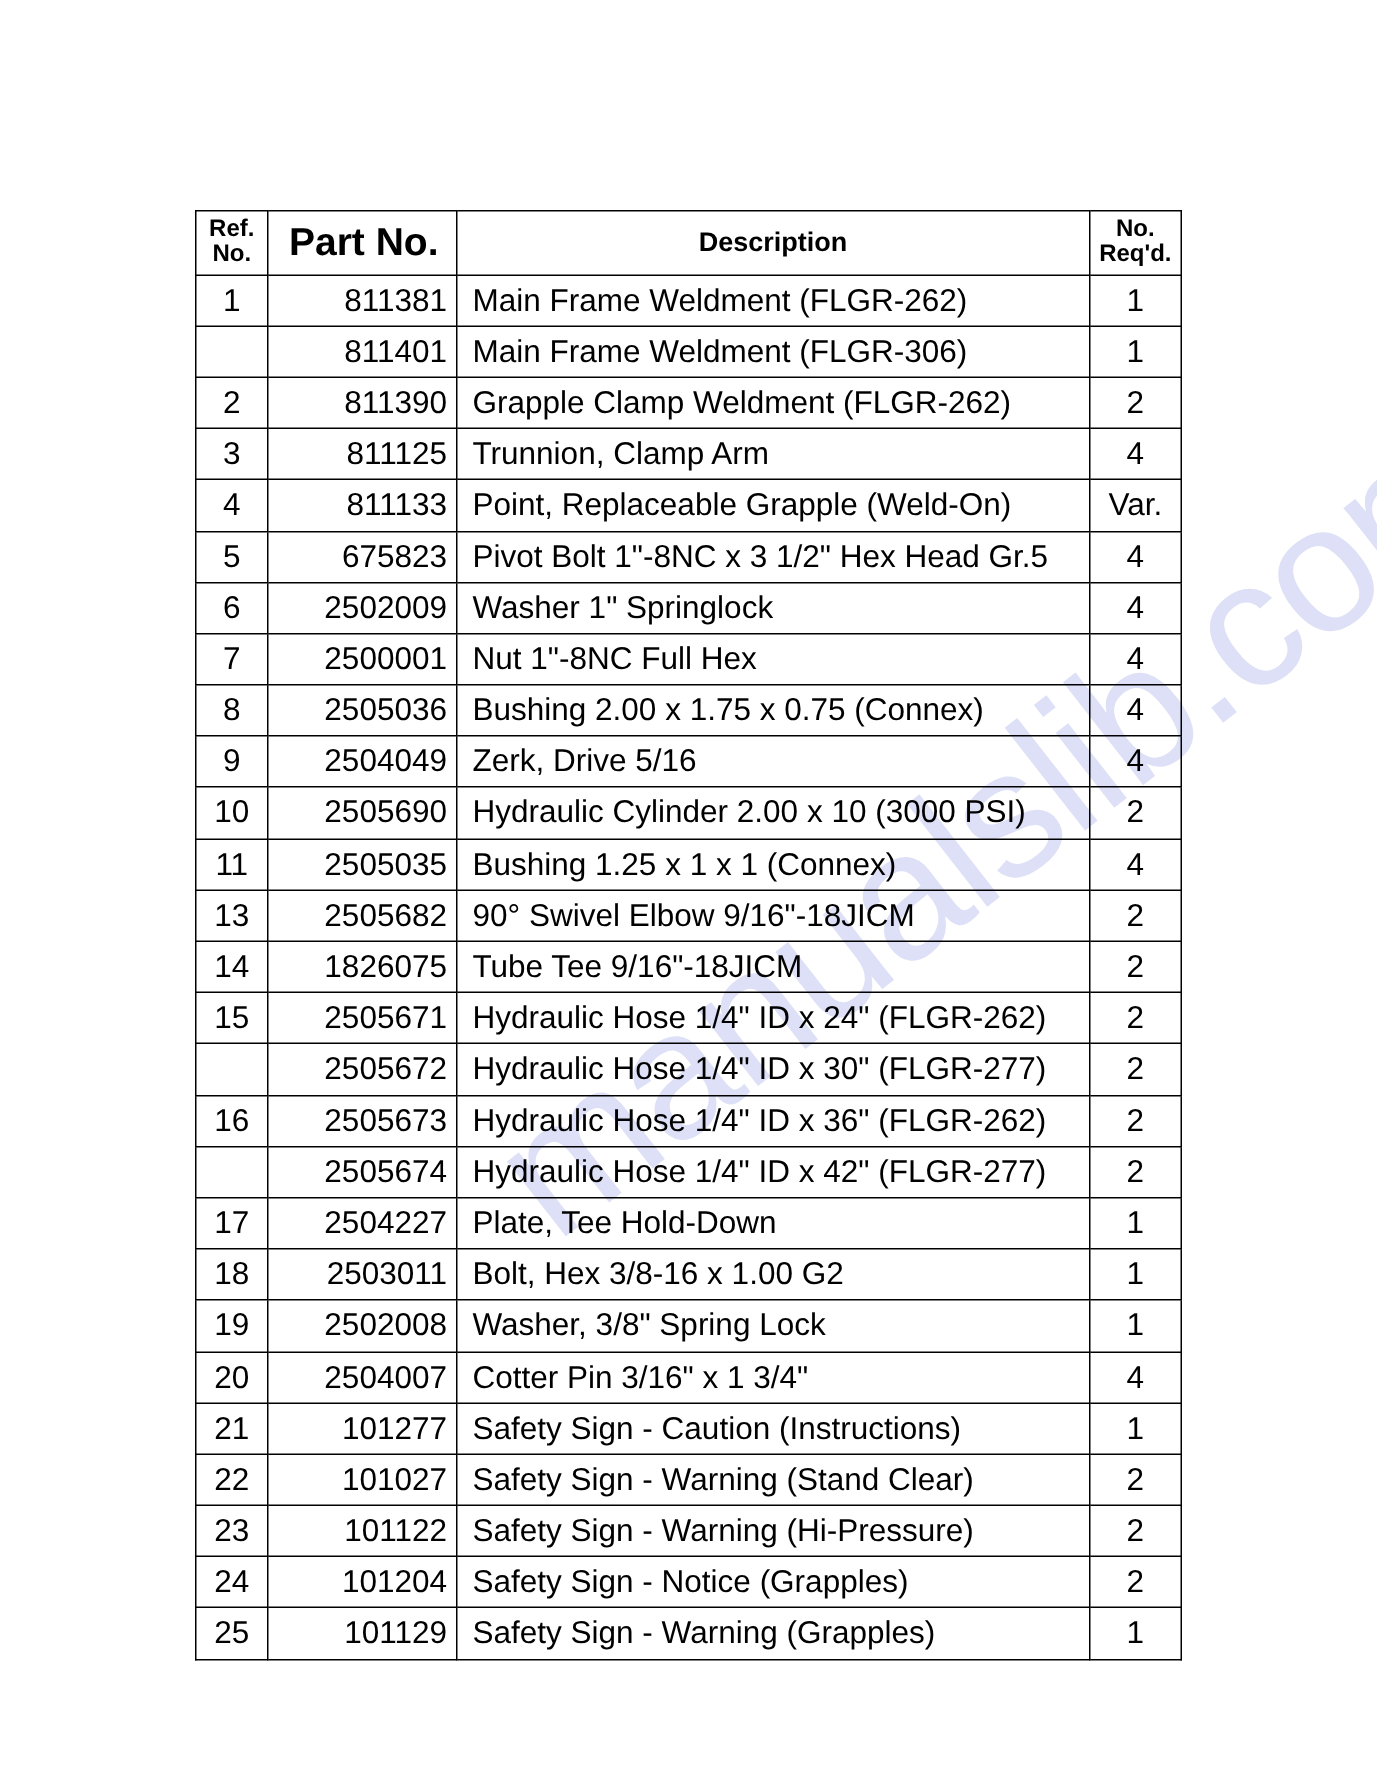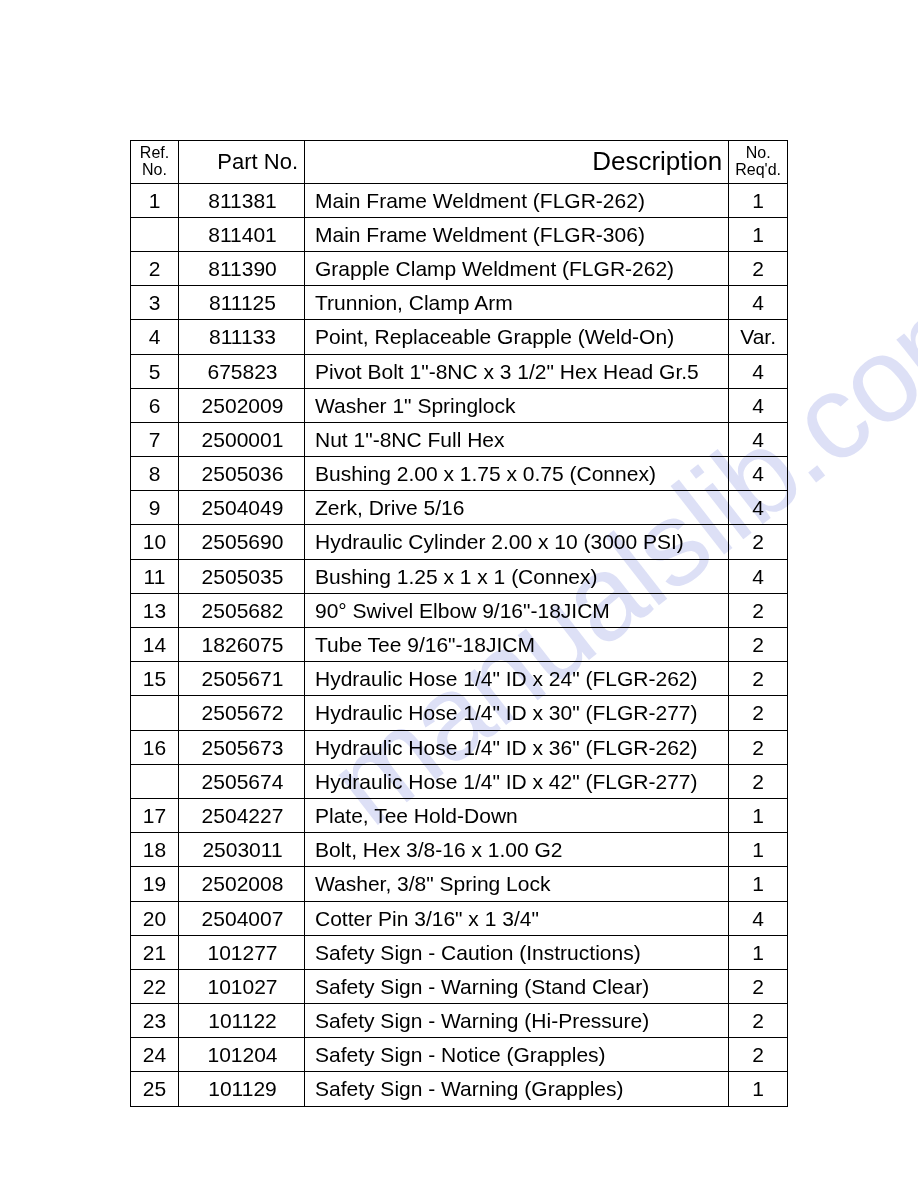"Ref." thead th { font-weight: 400 -> 700 }
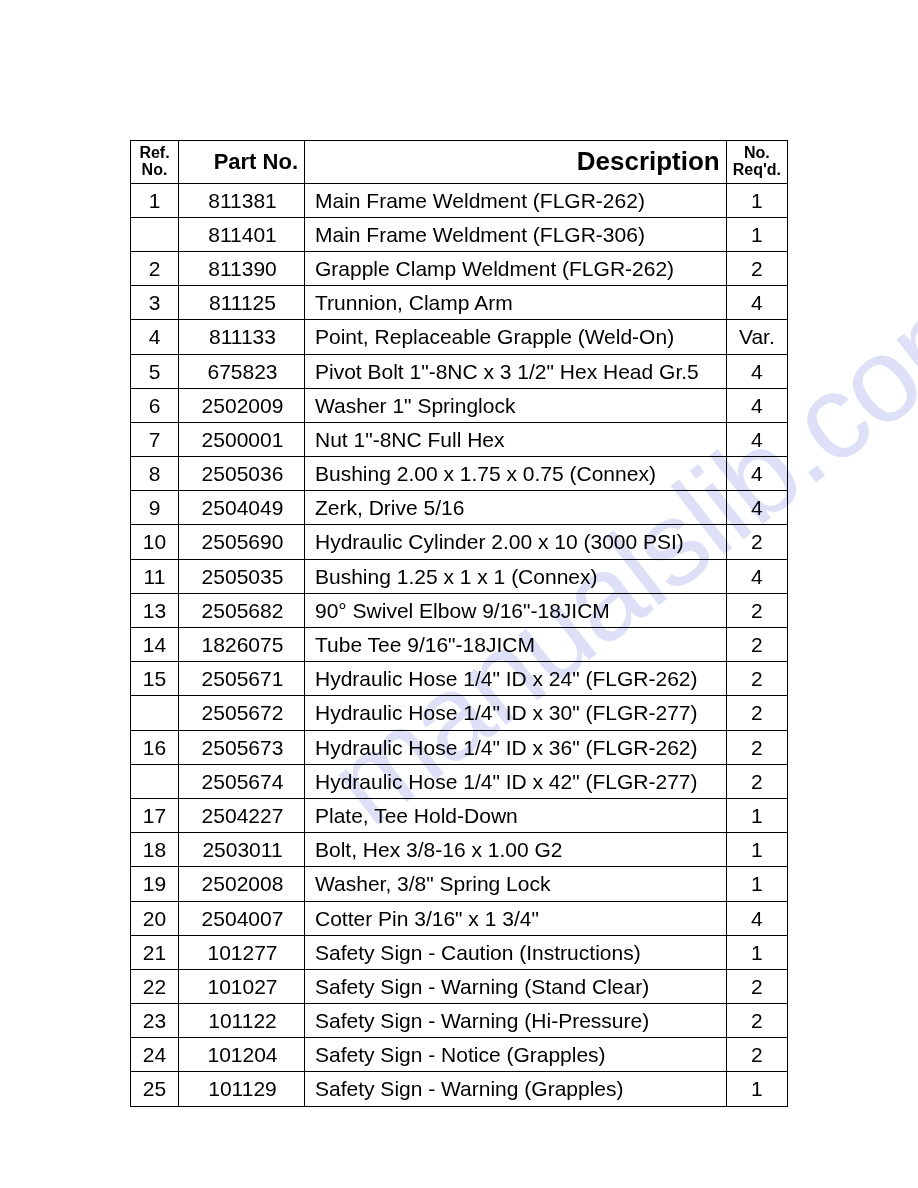"Part No." th.col-part { font-size: 22px -> 26px; text-align: right -> center }
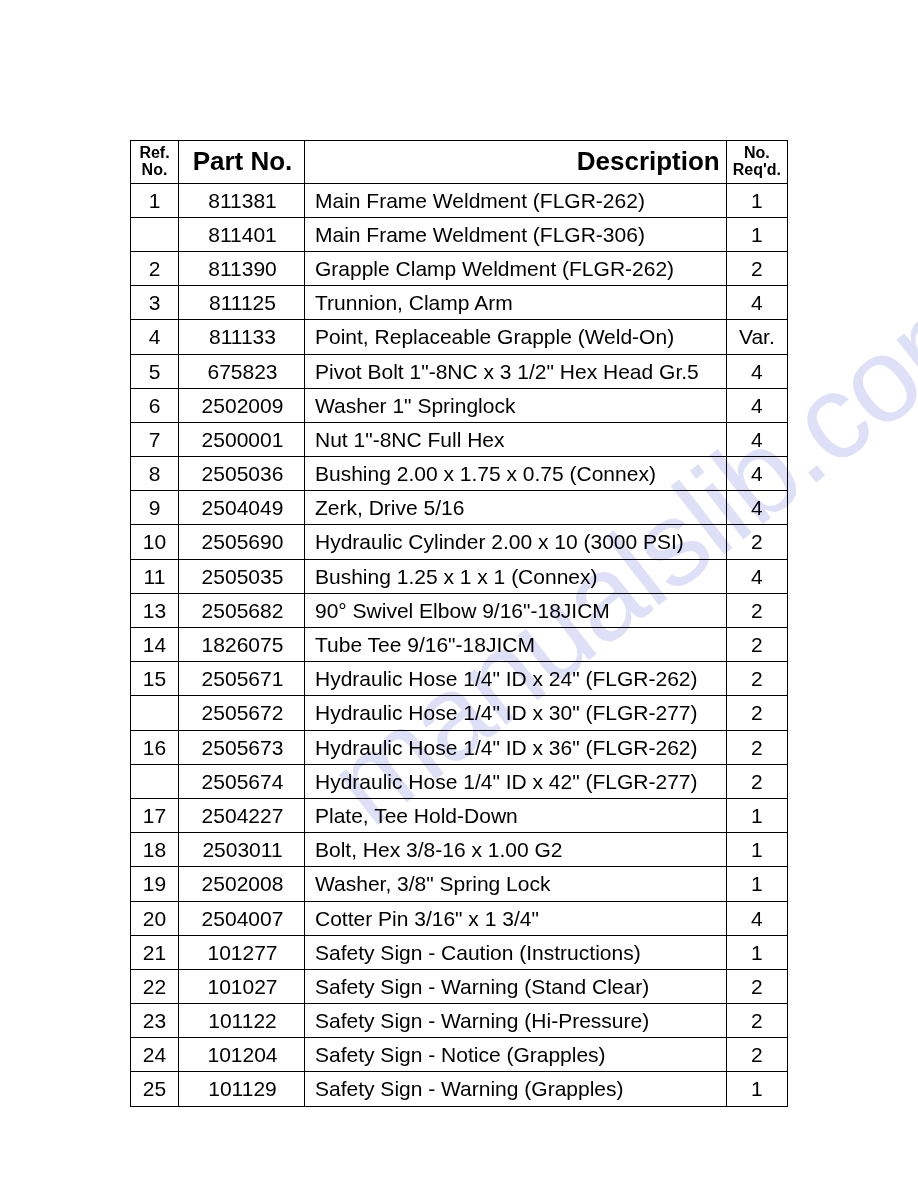"Description" th.col-desc { font-size: 26px -> 18px; text-align: right -> center }
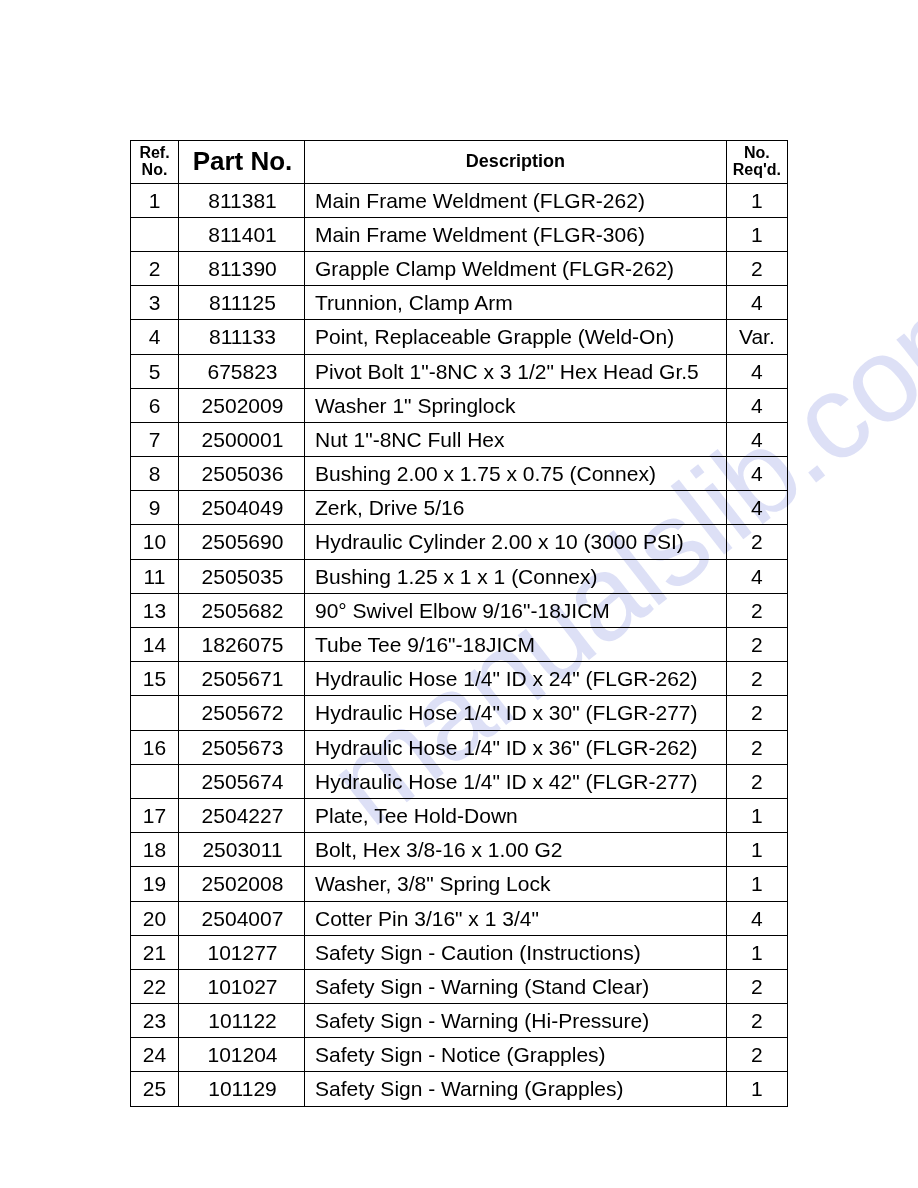"811381" td.c-part { text-align: center -> right }
